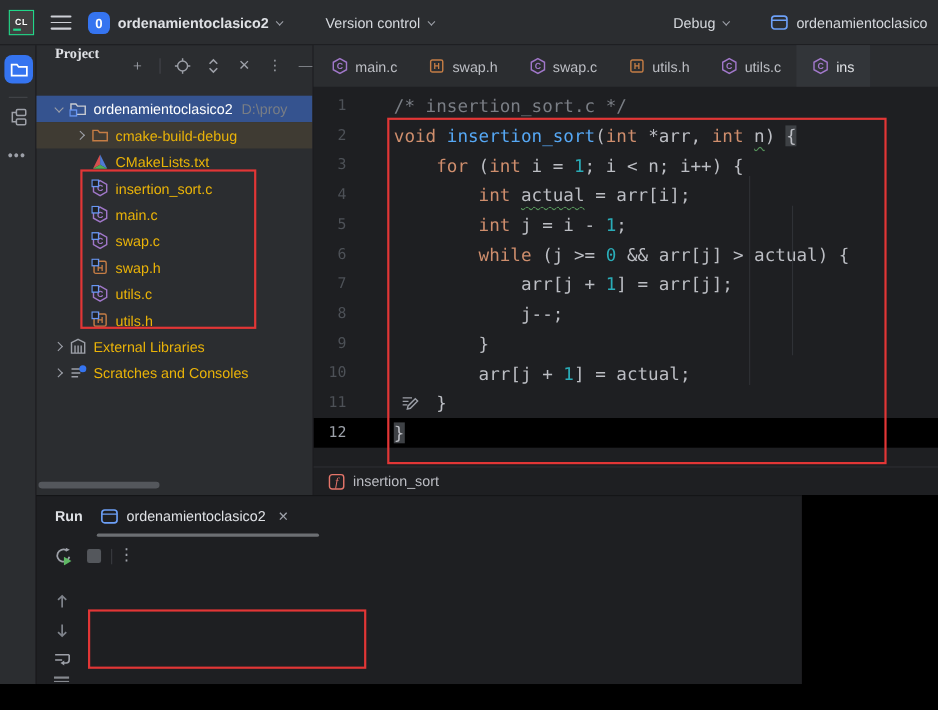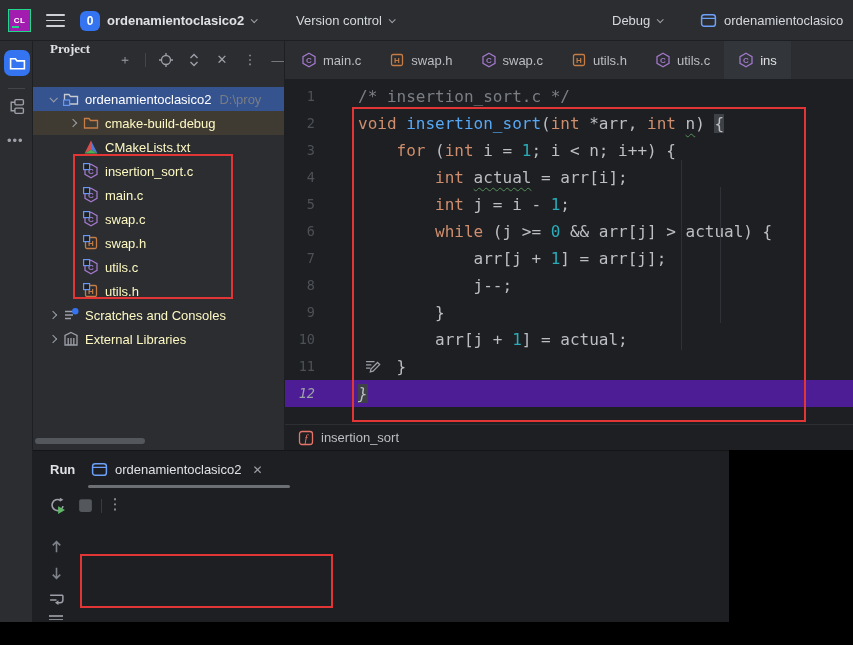"CL" #clion-logo { background: #a21caf -> #404040 }
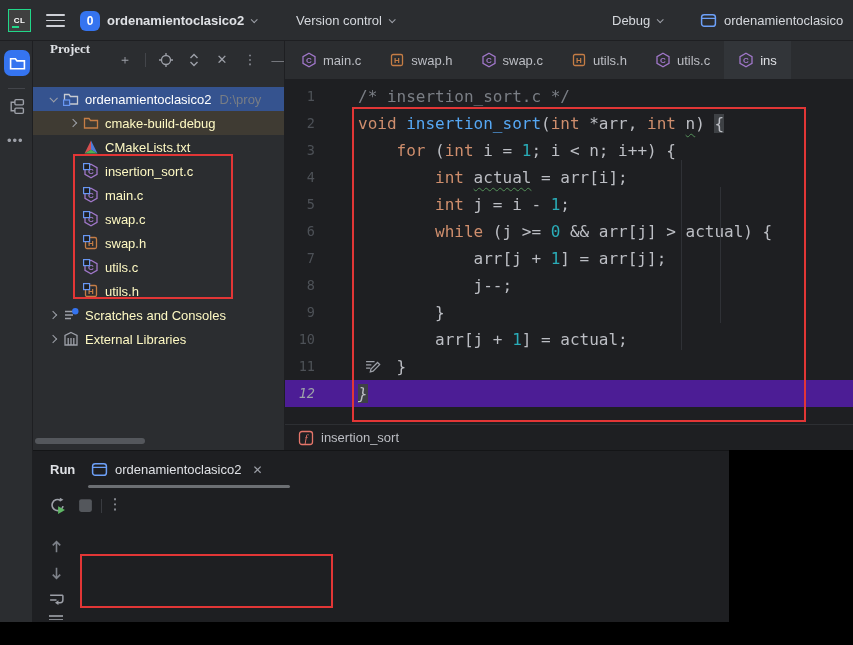"cmake-build-debug" .tree-row { color: #fef9c3 -> #eab308 }
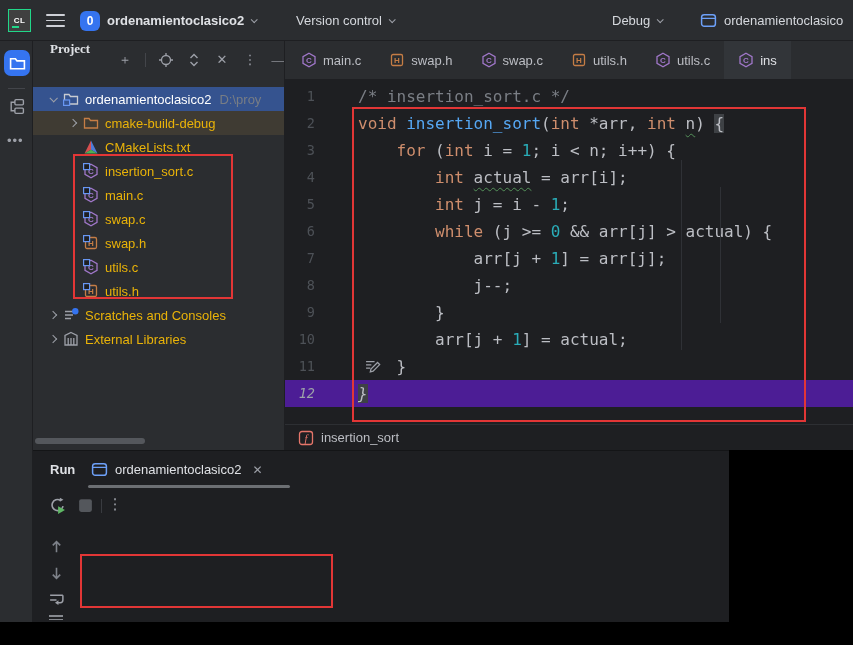"Scratches and Consoles" div.tree-row { order: before "External Libraries" -> after "External Libraries" }
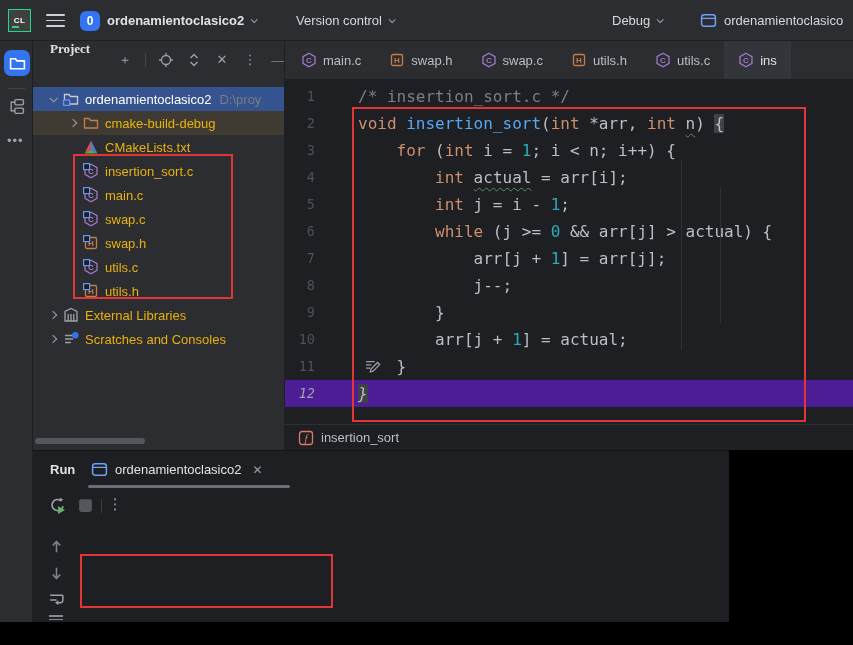"12" .code-line.active { background: #4c1d95 -> #000000; font-style: italic -> none }
